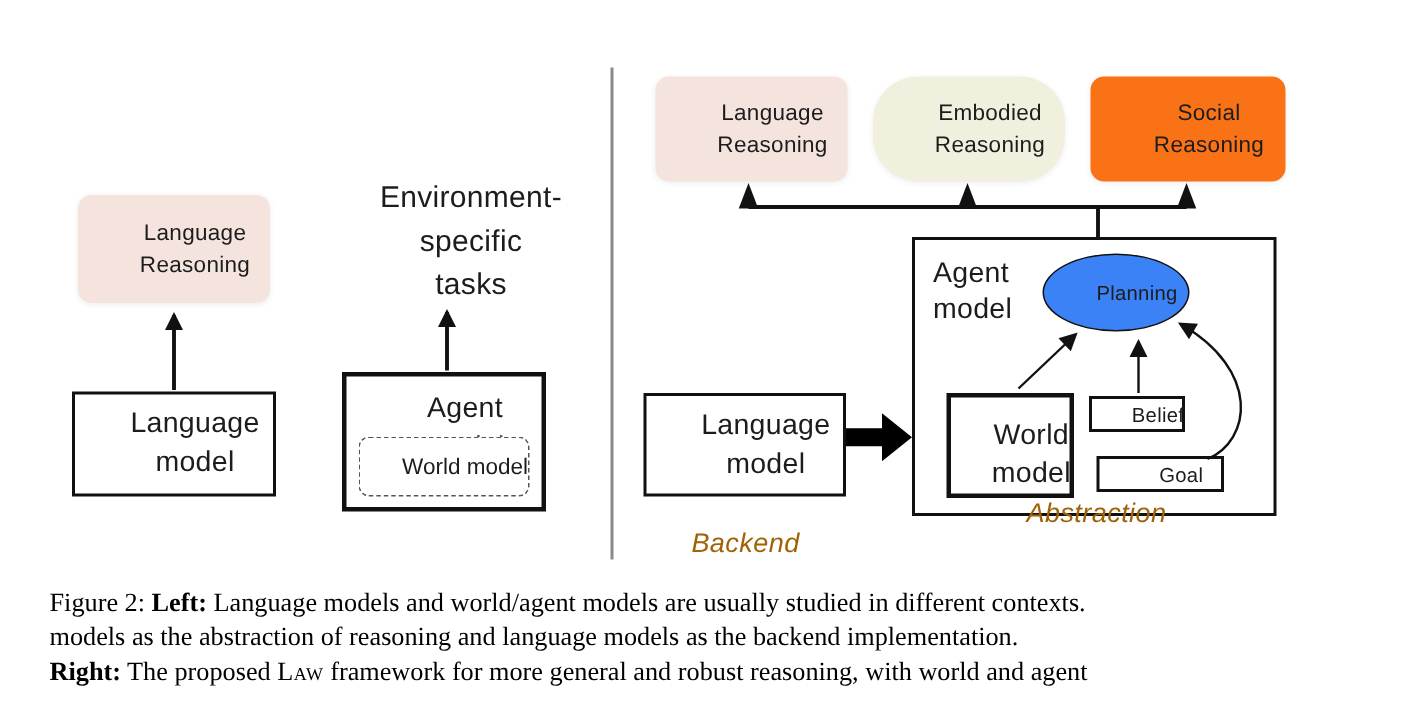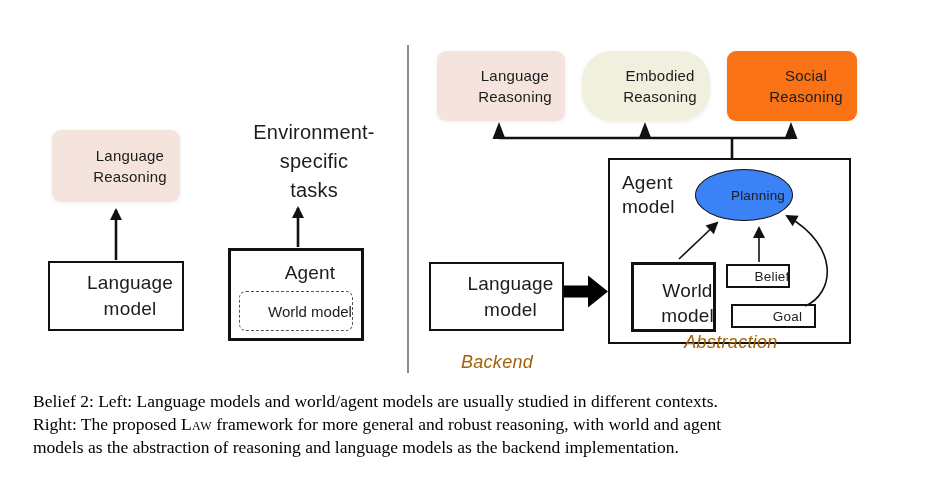"Belief 2:" span { text: Belief -> Figure }
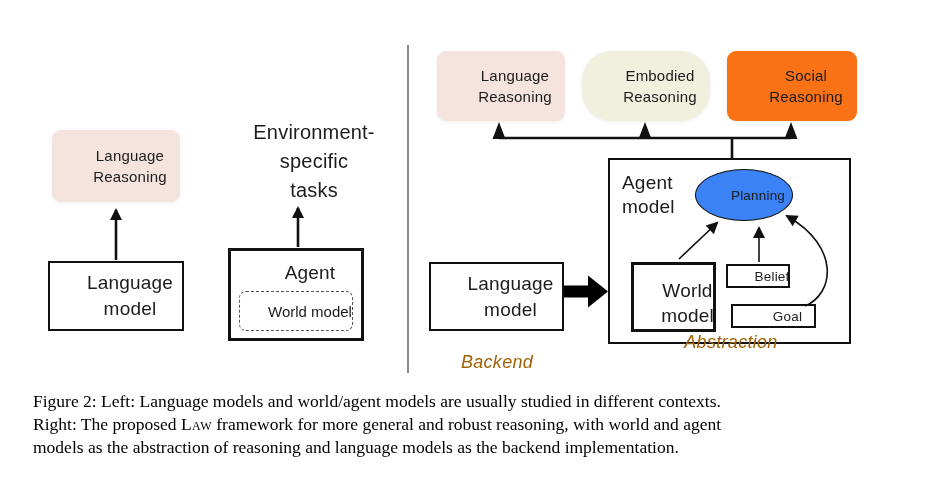"Left:" .caption b { font-weight: normal -> bold }
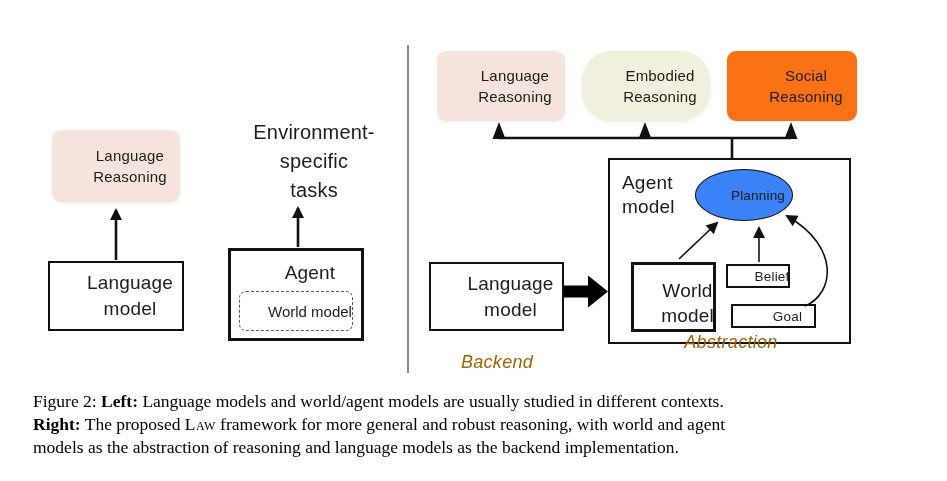"Right: The proposed Law framework" div { order: before "models as the abstraction of" -> after "models as the abstraction of" }
